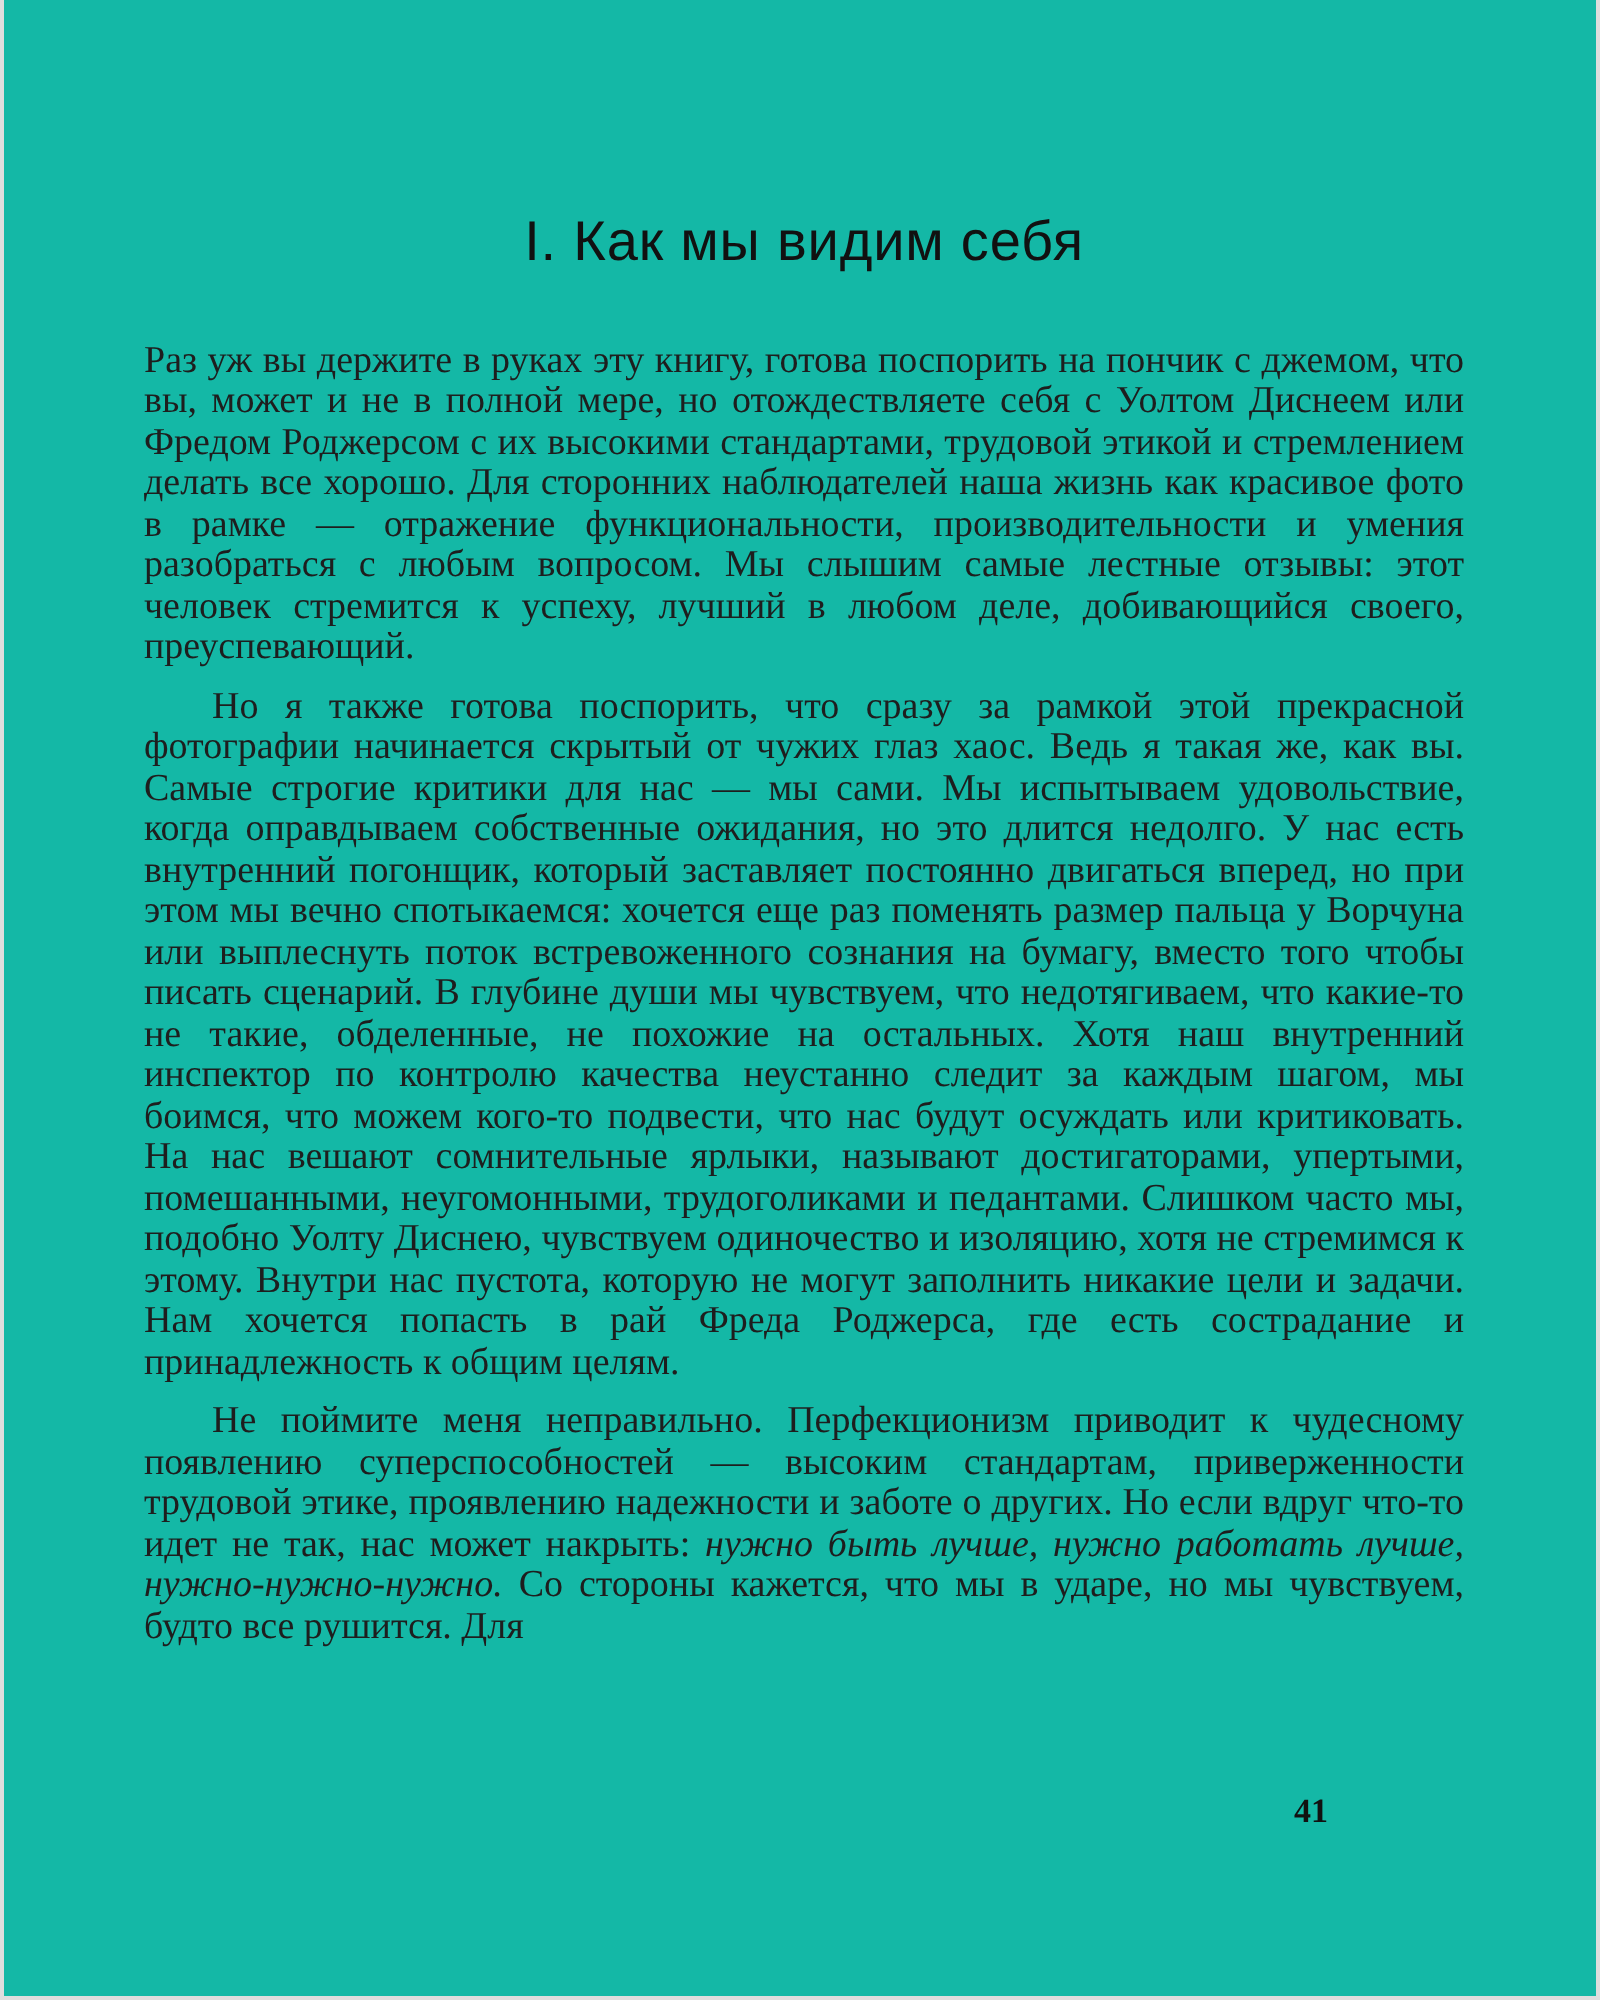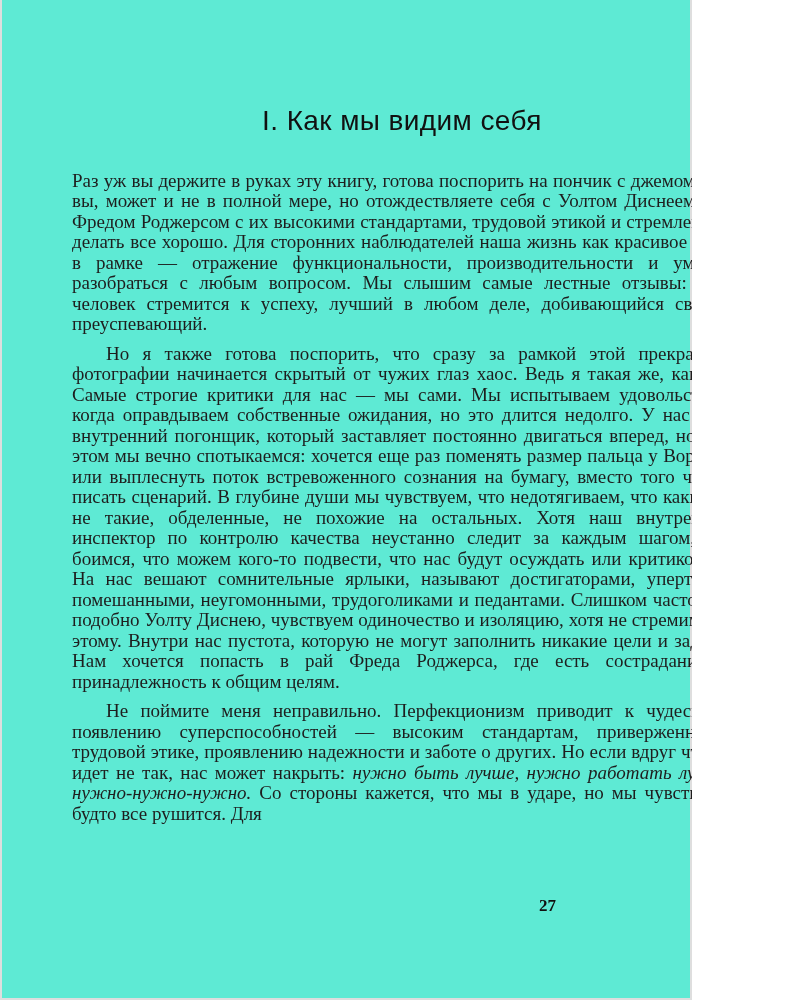"I. Как мы видим себя" .page { background: #5eead4 -> #14b8a6; width: 692px -> 800px }
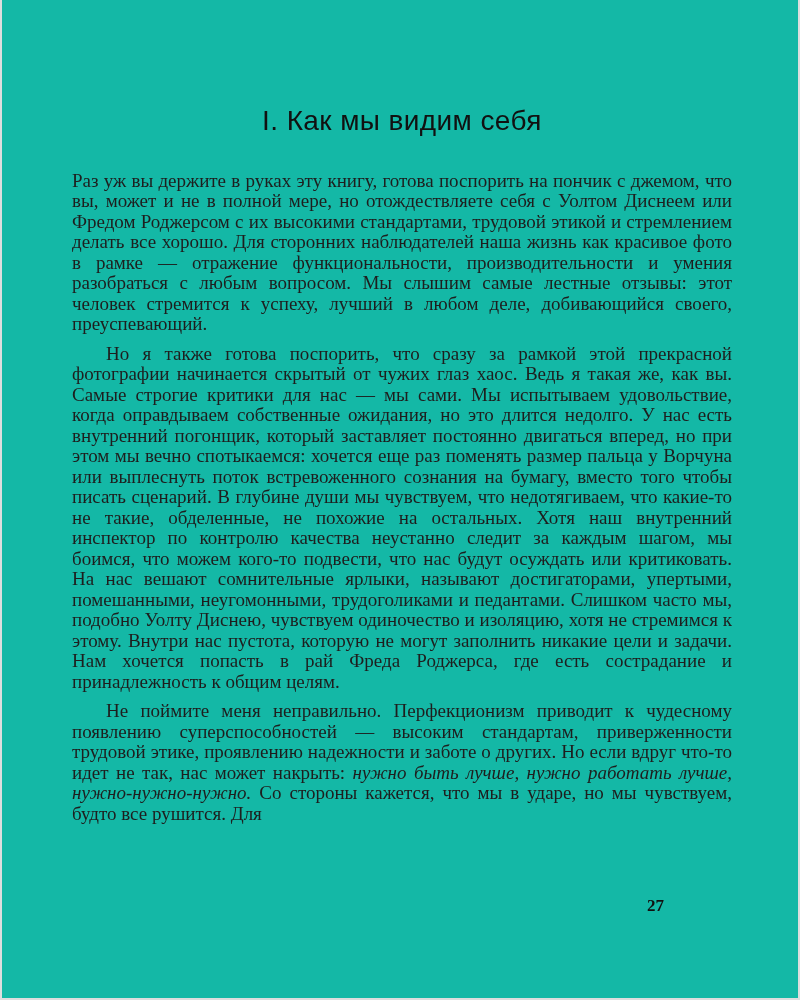"27" div.page-number { text: 27 -> 41 }
